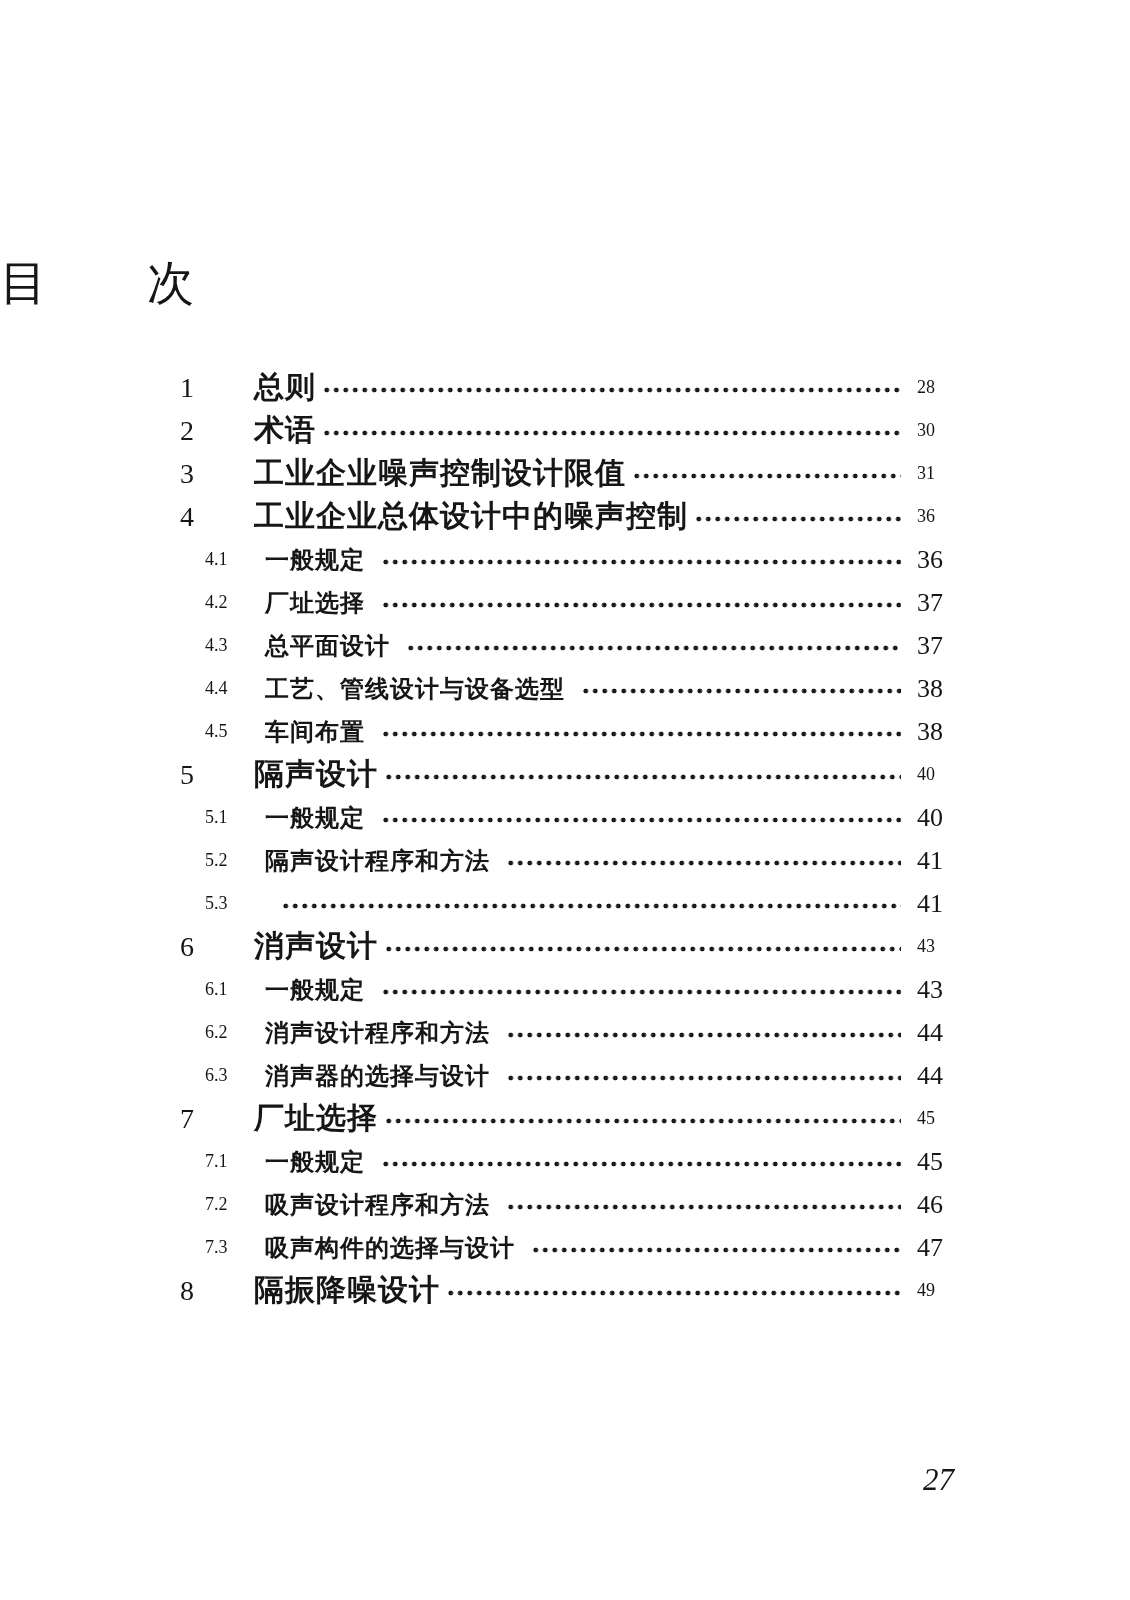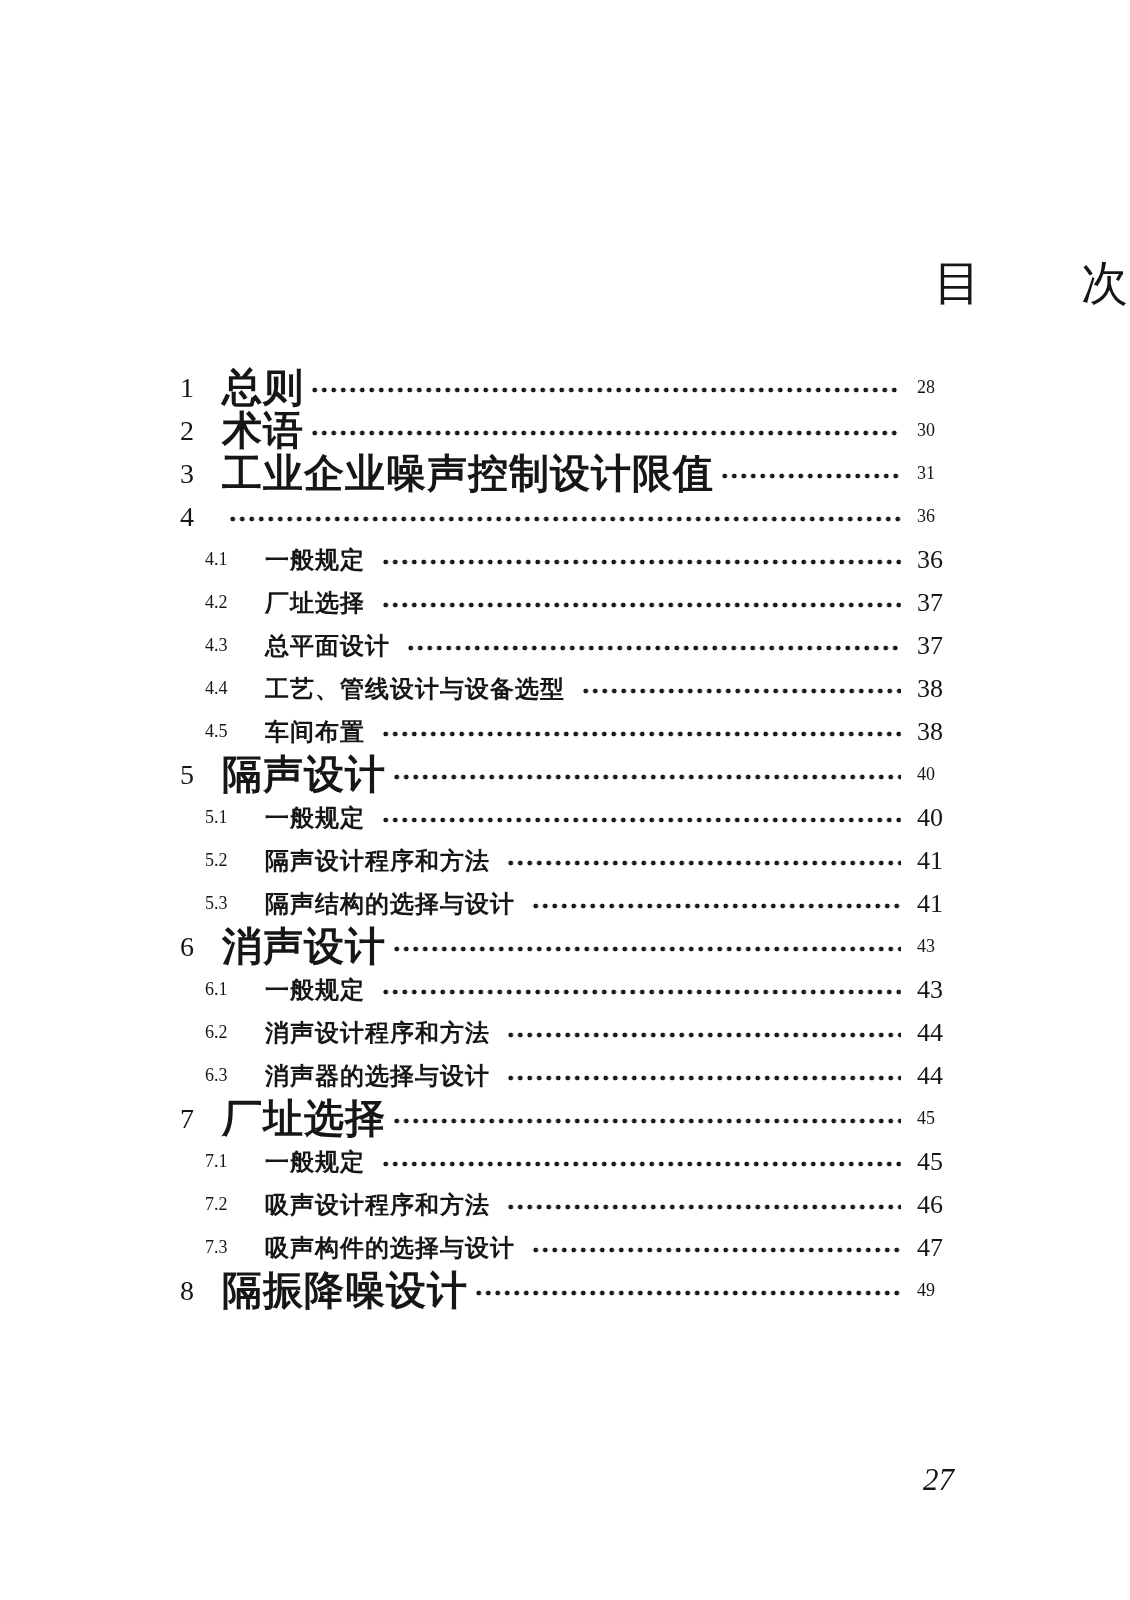"目 次" .title { text-align: right -> left }
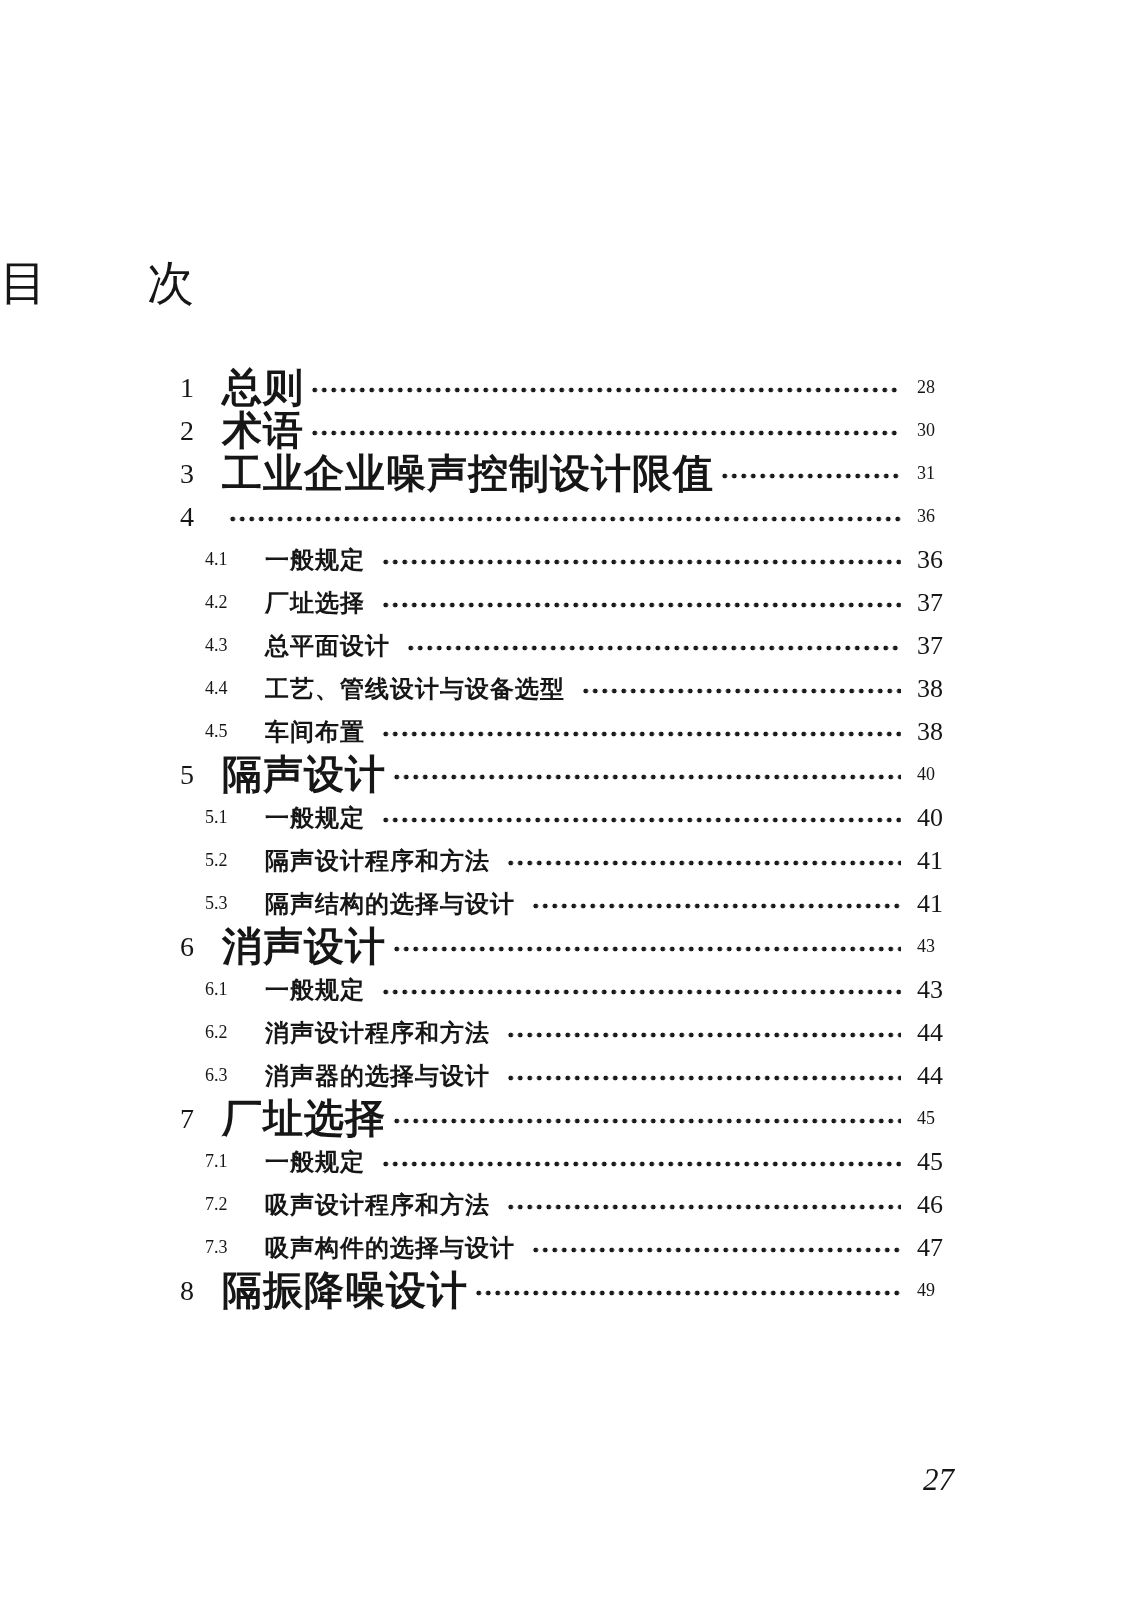"总则" .level-1 .label { font-size: 40px -> 30px; margin-left: none -> 32px }
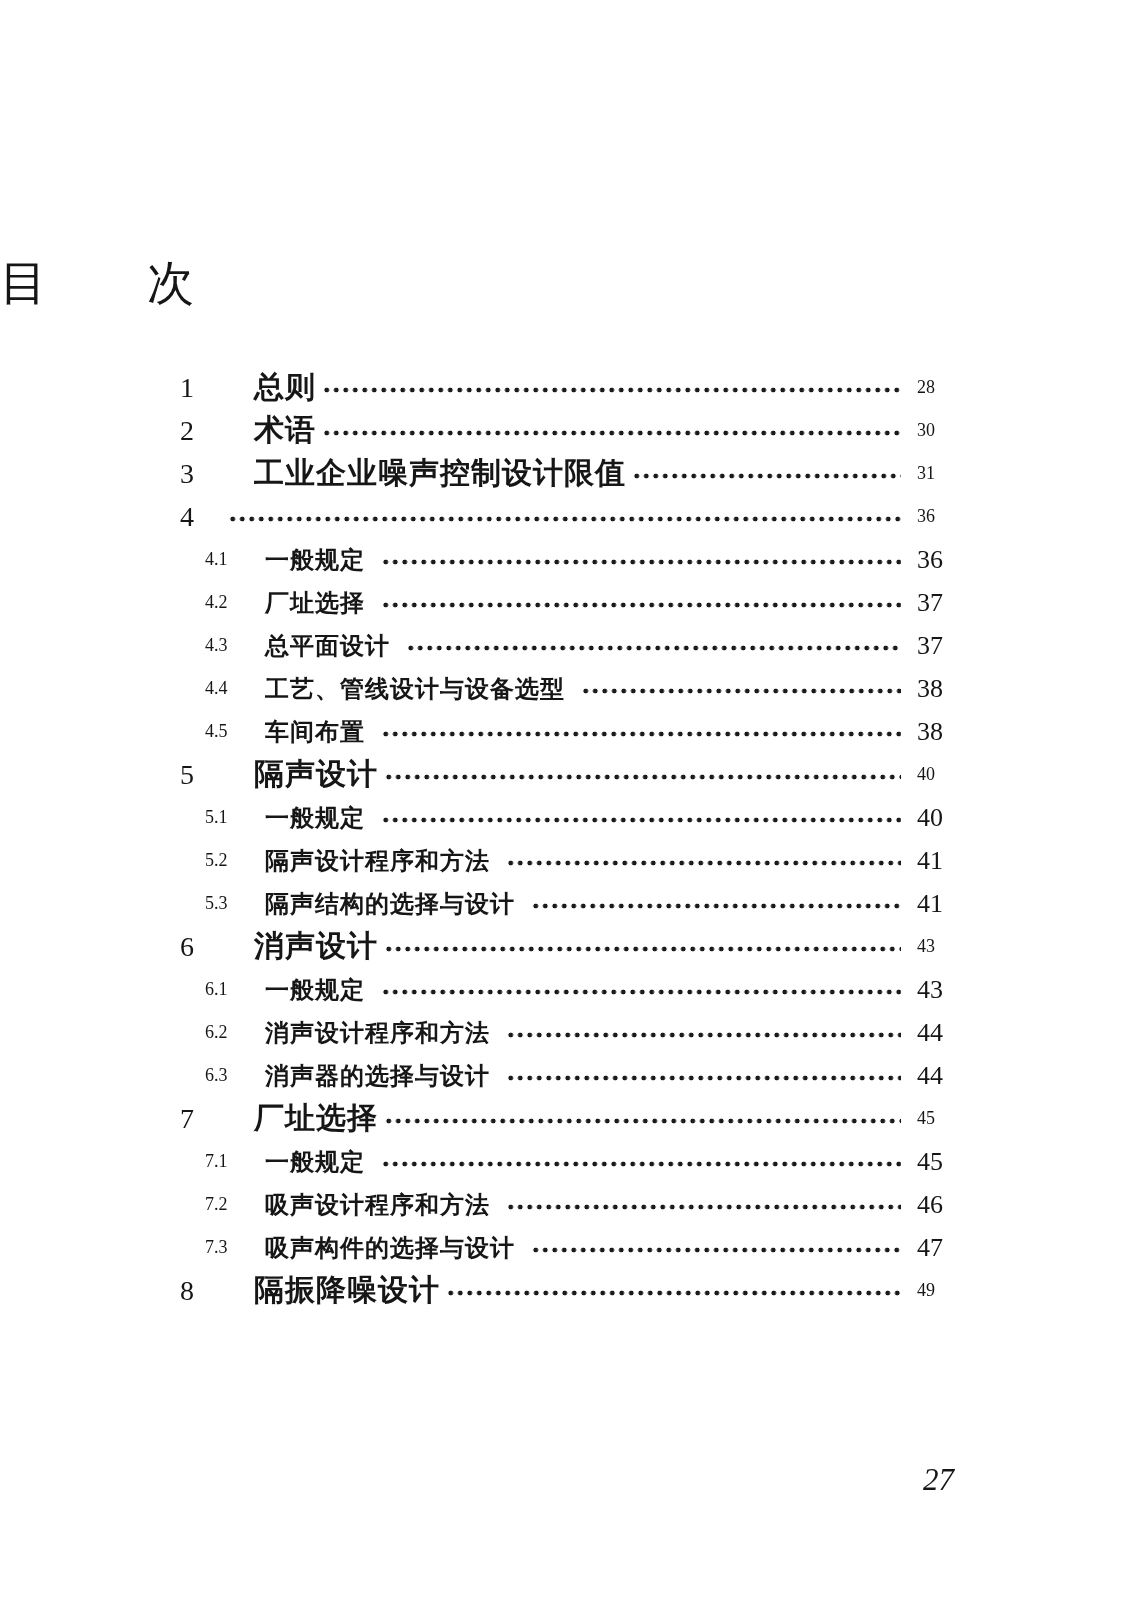"工业企业总体设计中的噪声控制" span.label { html: none -> <span>工业企业总体设计中的噪声控制</span> }
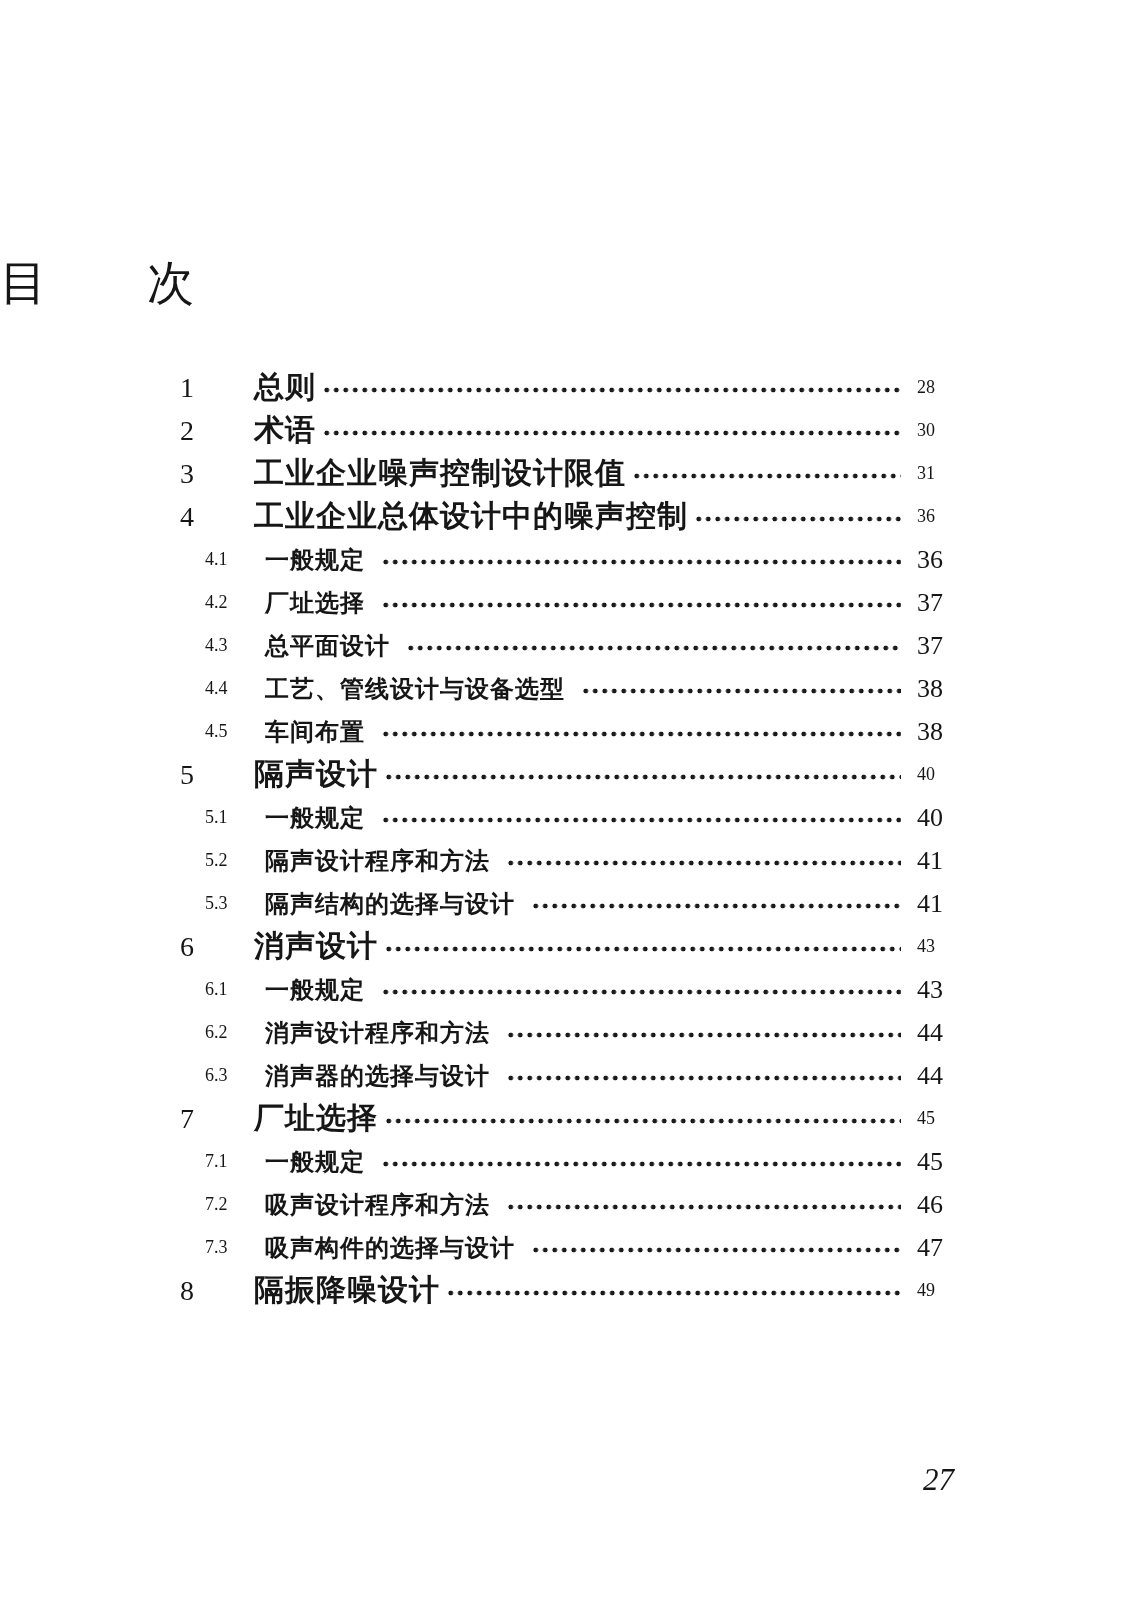"隔声结构的选择与设计" span.label { html: <span>隔声结构的选择与设计</span> -> none }
